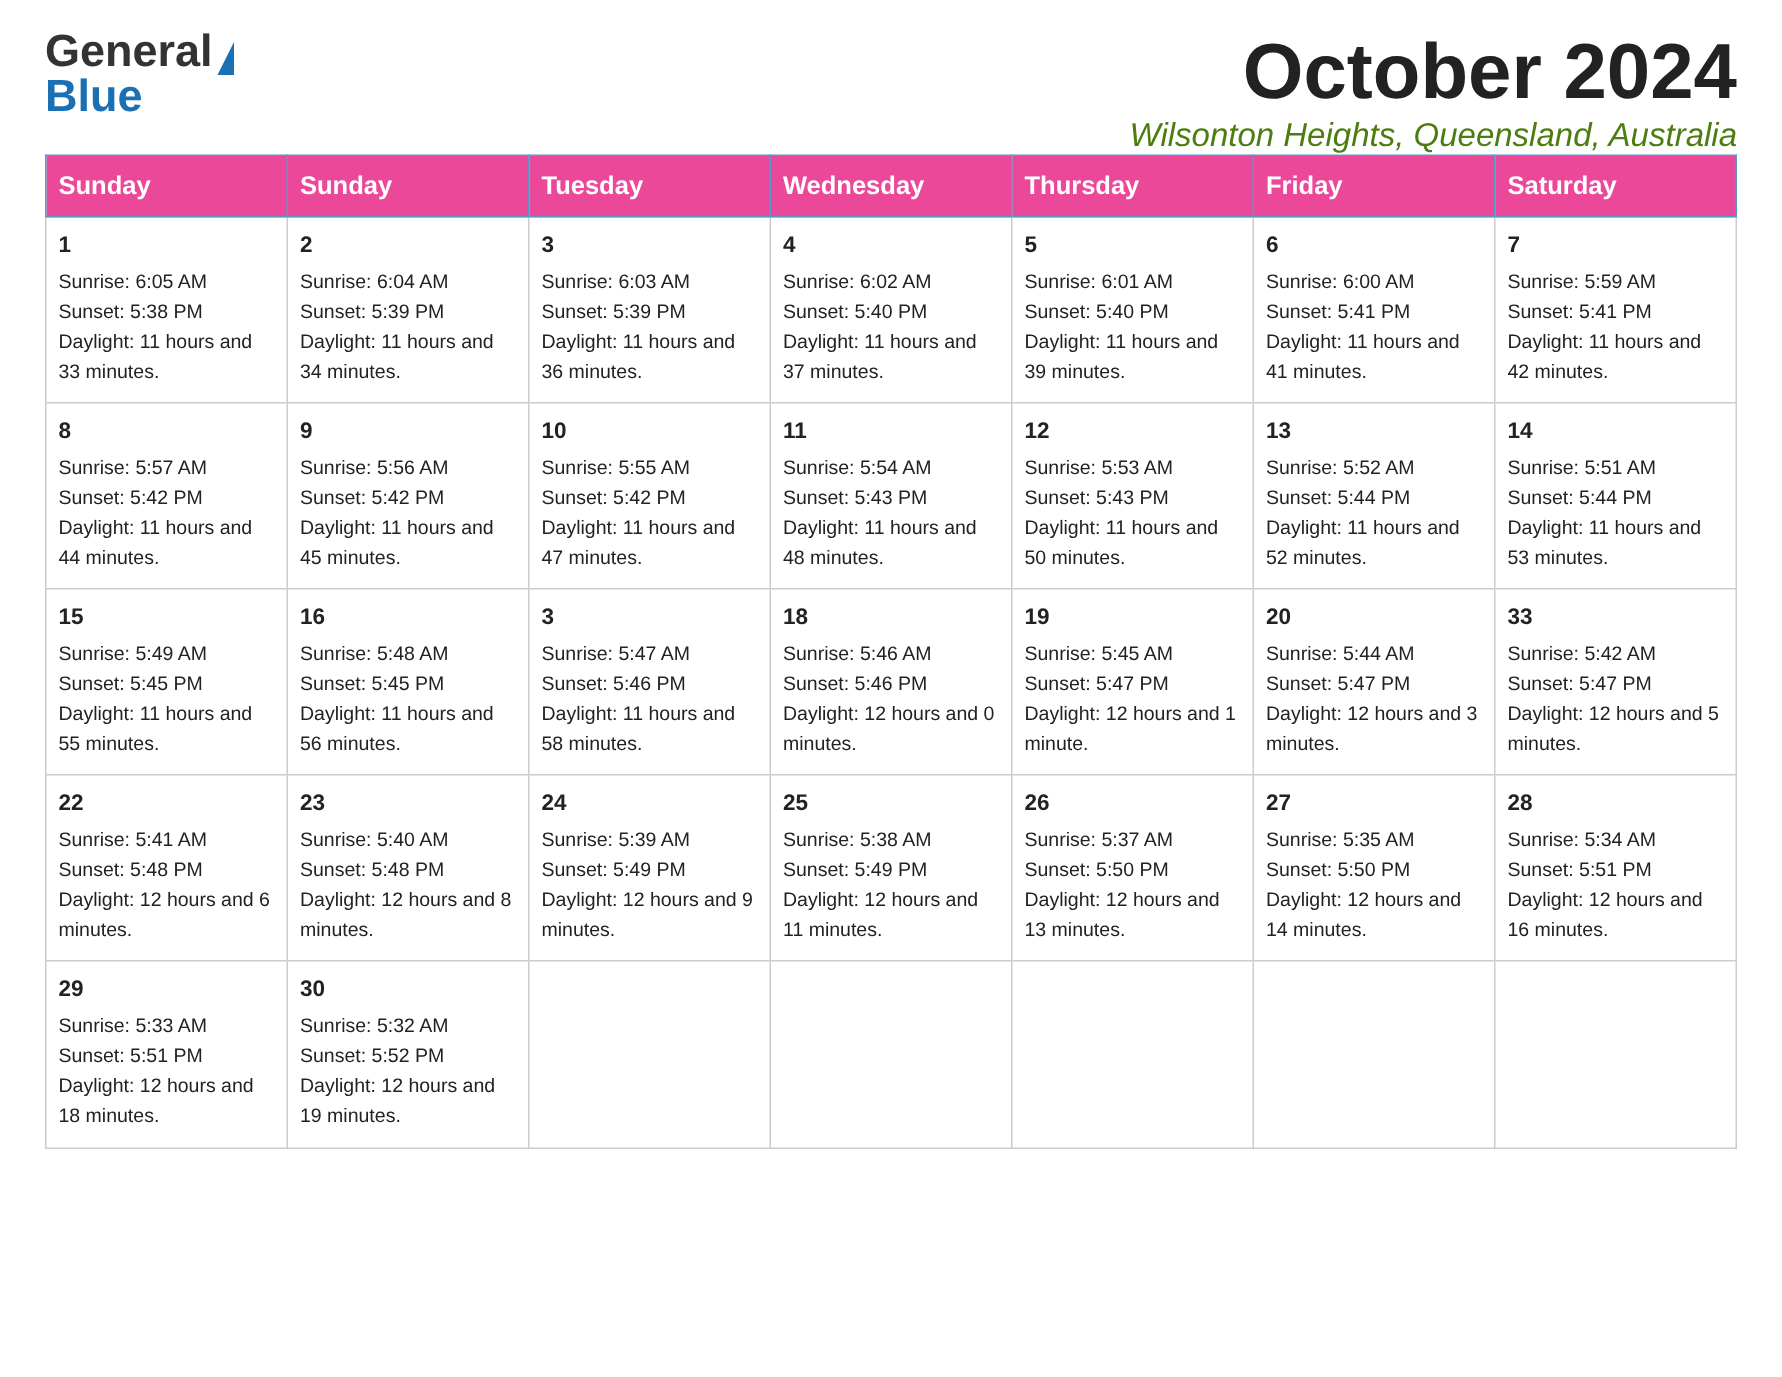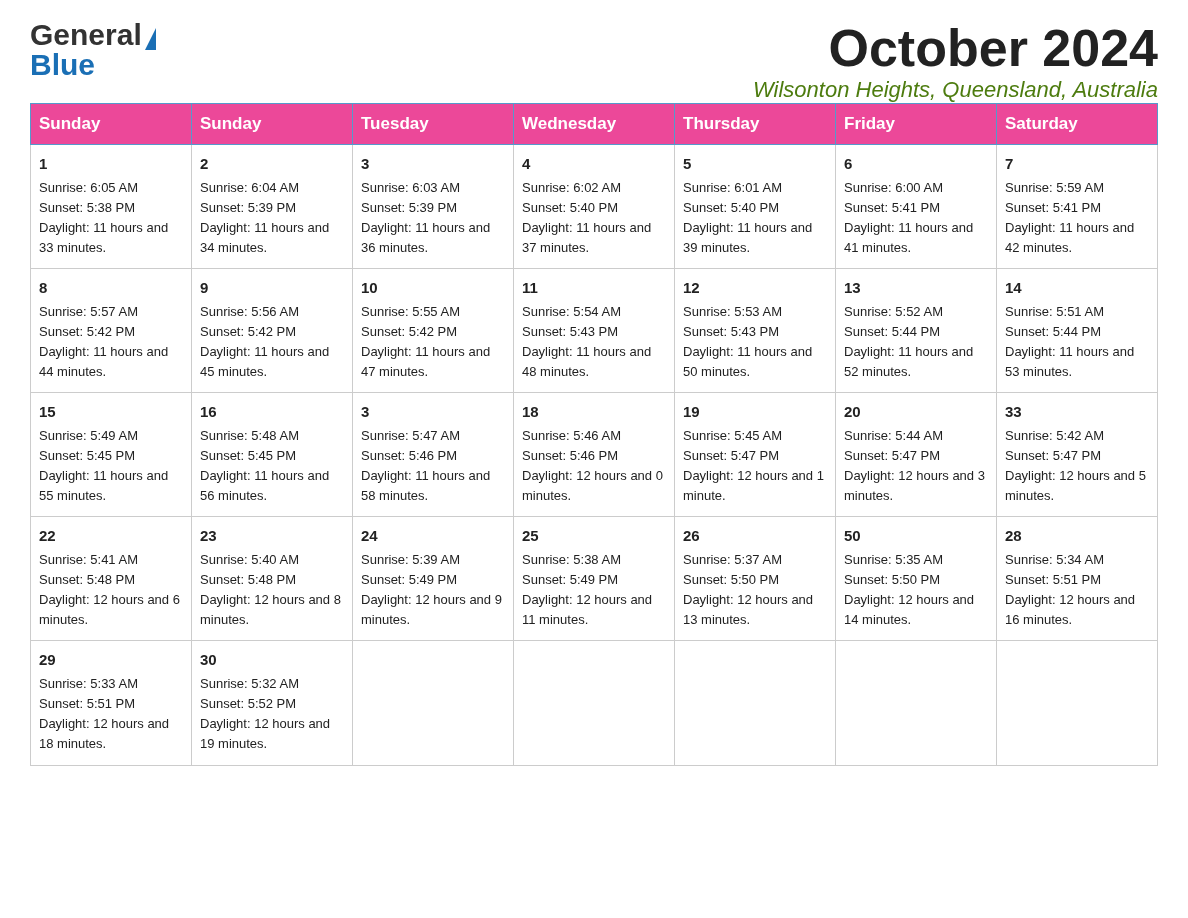"50" span.day-number { text: 50 -> 27 }
